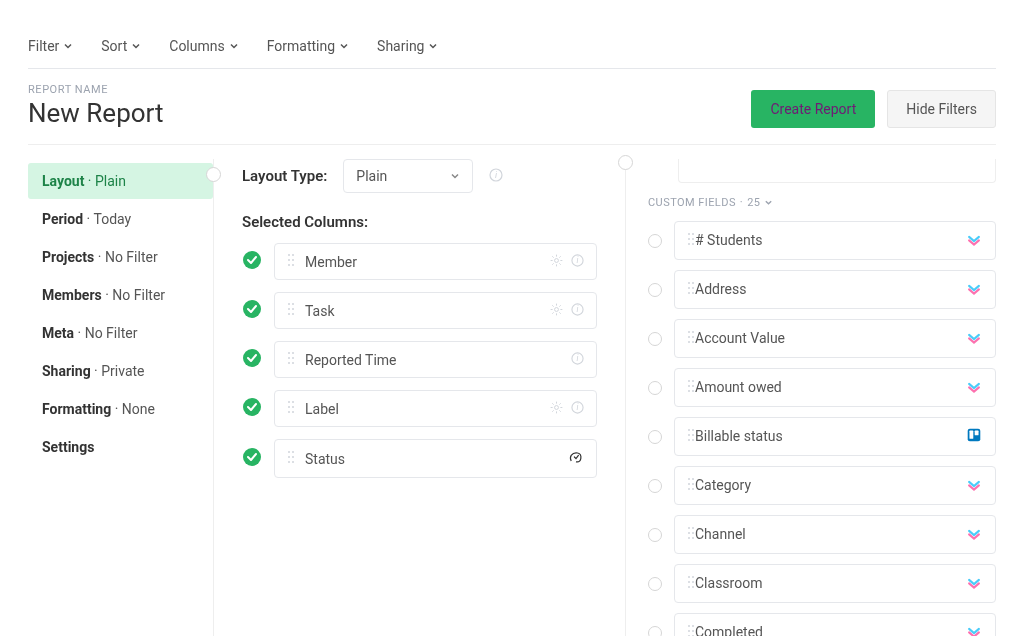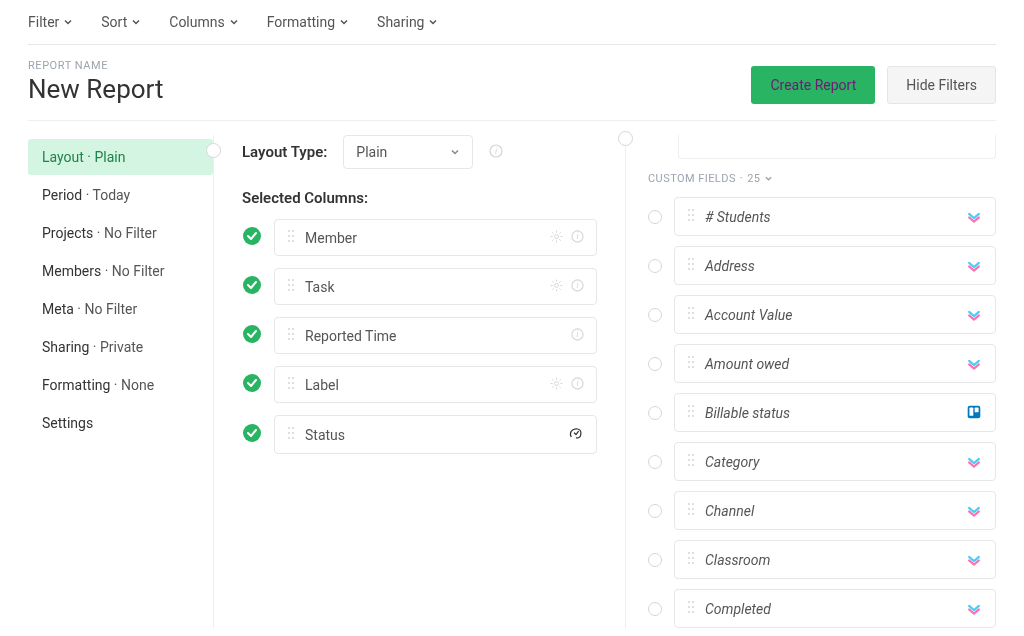"Filter" .toolbar-item { margin-top: none -> 24px }
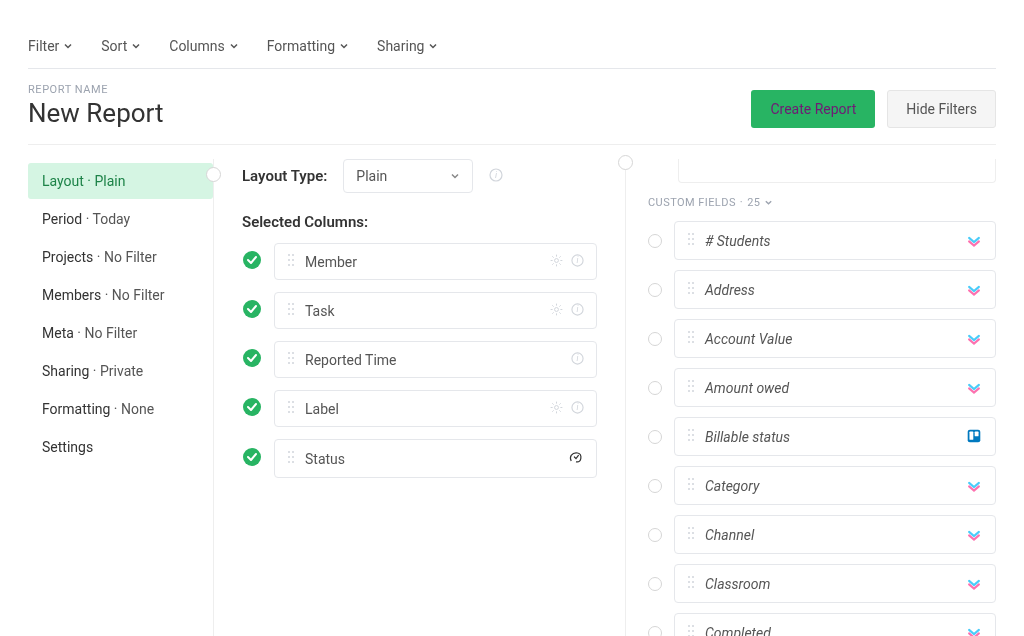"Layout" .sidebar-item .sidebar-key { font-weight: 400 -> 700 }
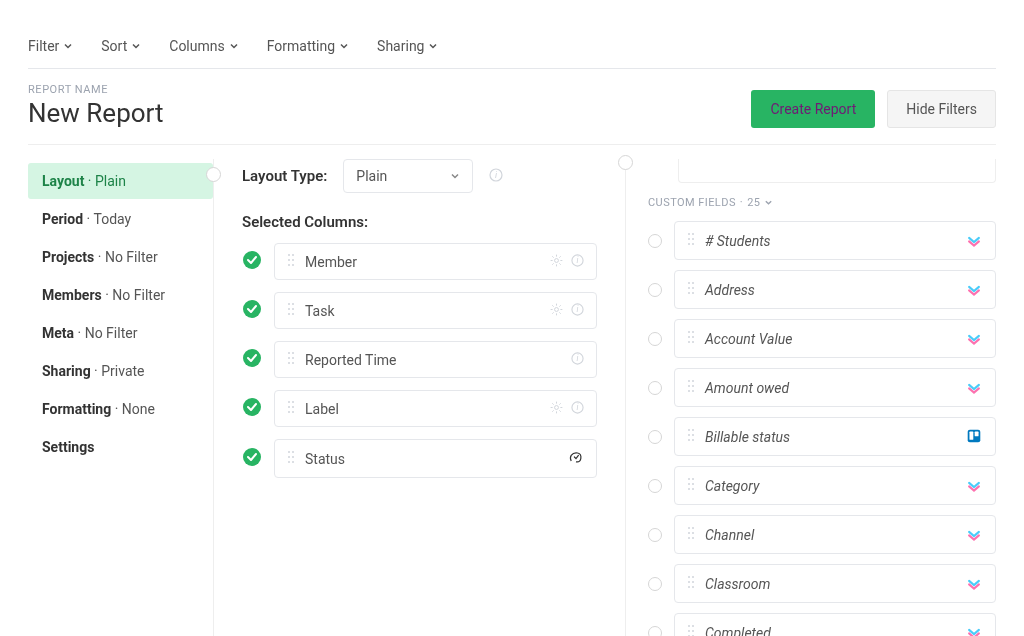"# Students" .field-chip { align-items: center -> none; font-style: italic -> none; gap: 10px -> none }
